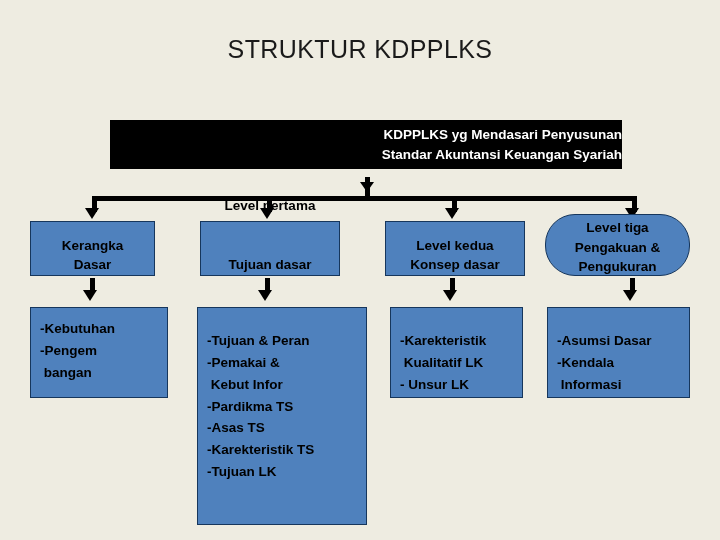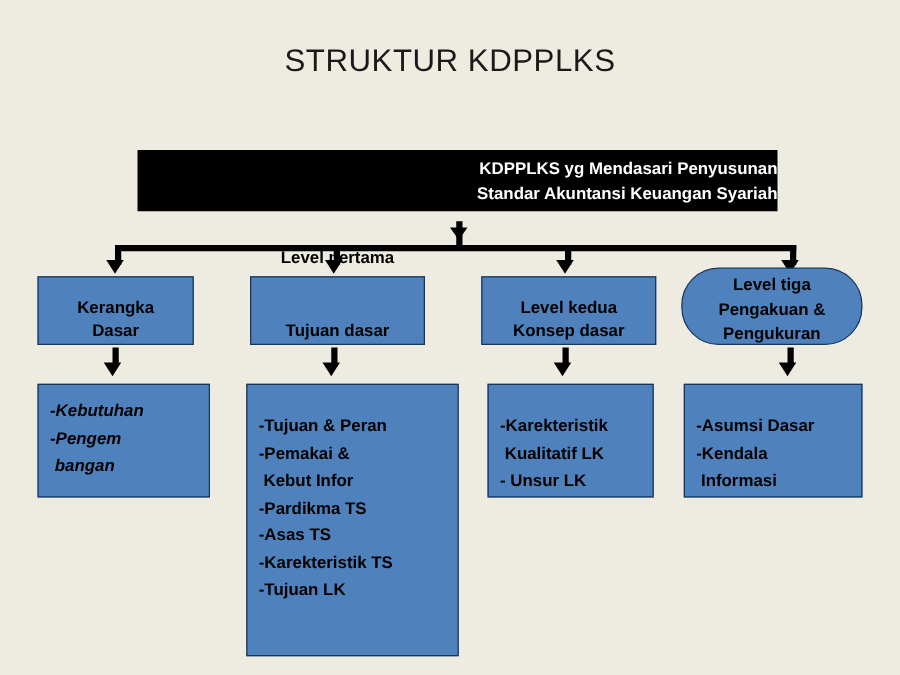"-Kebutuhan" div.box { font-style: italic -> none }
